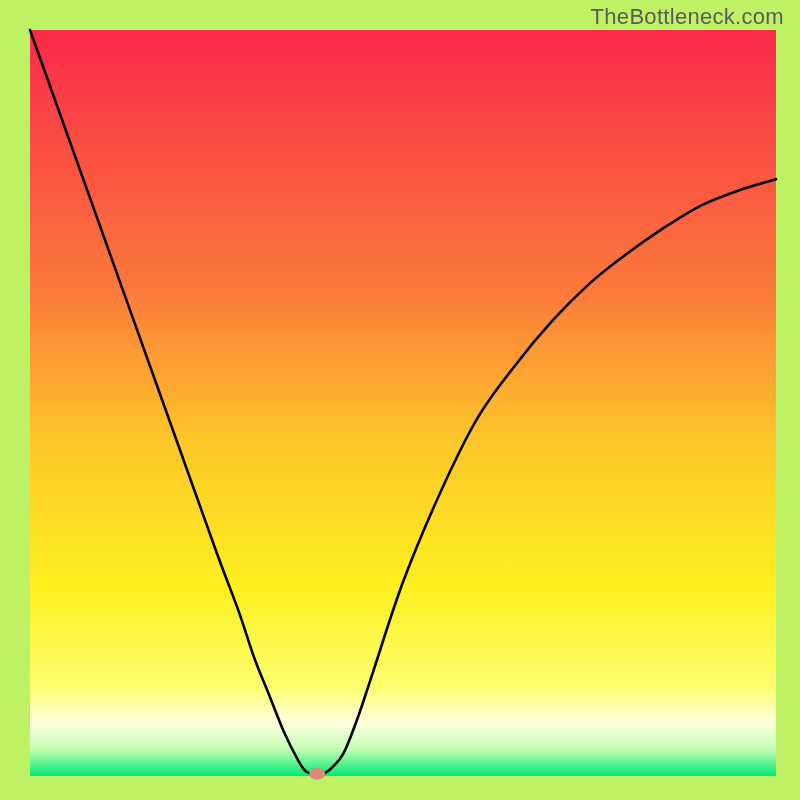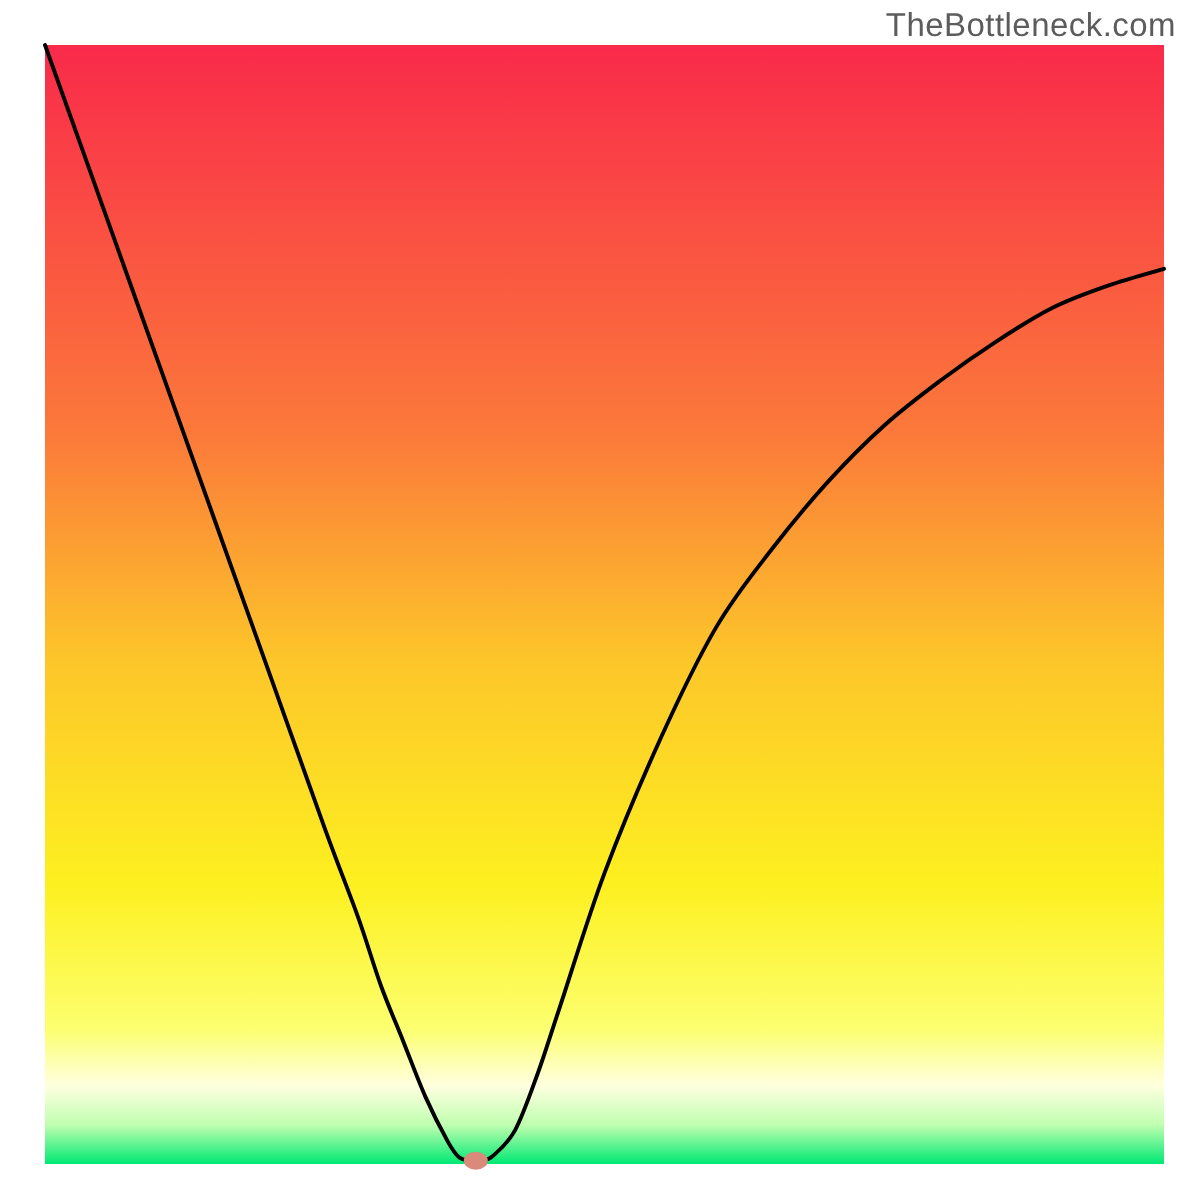"TheBottleneck.com" .frame { background: #ffffff -> #bef264 }
